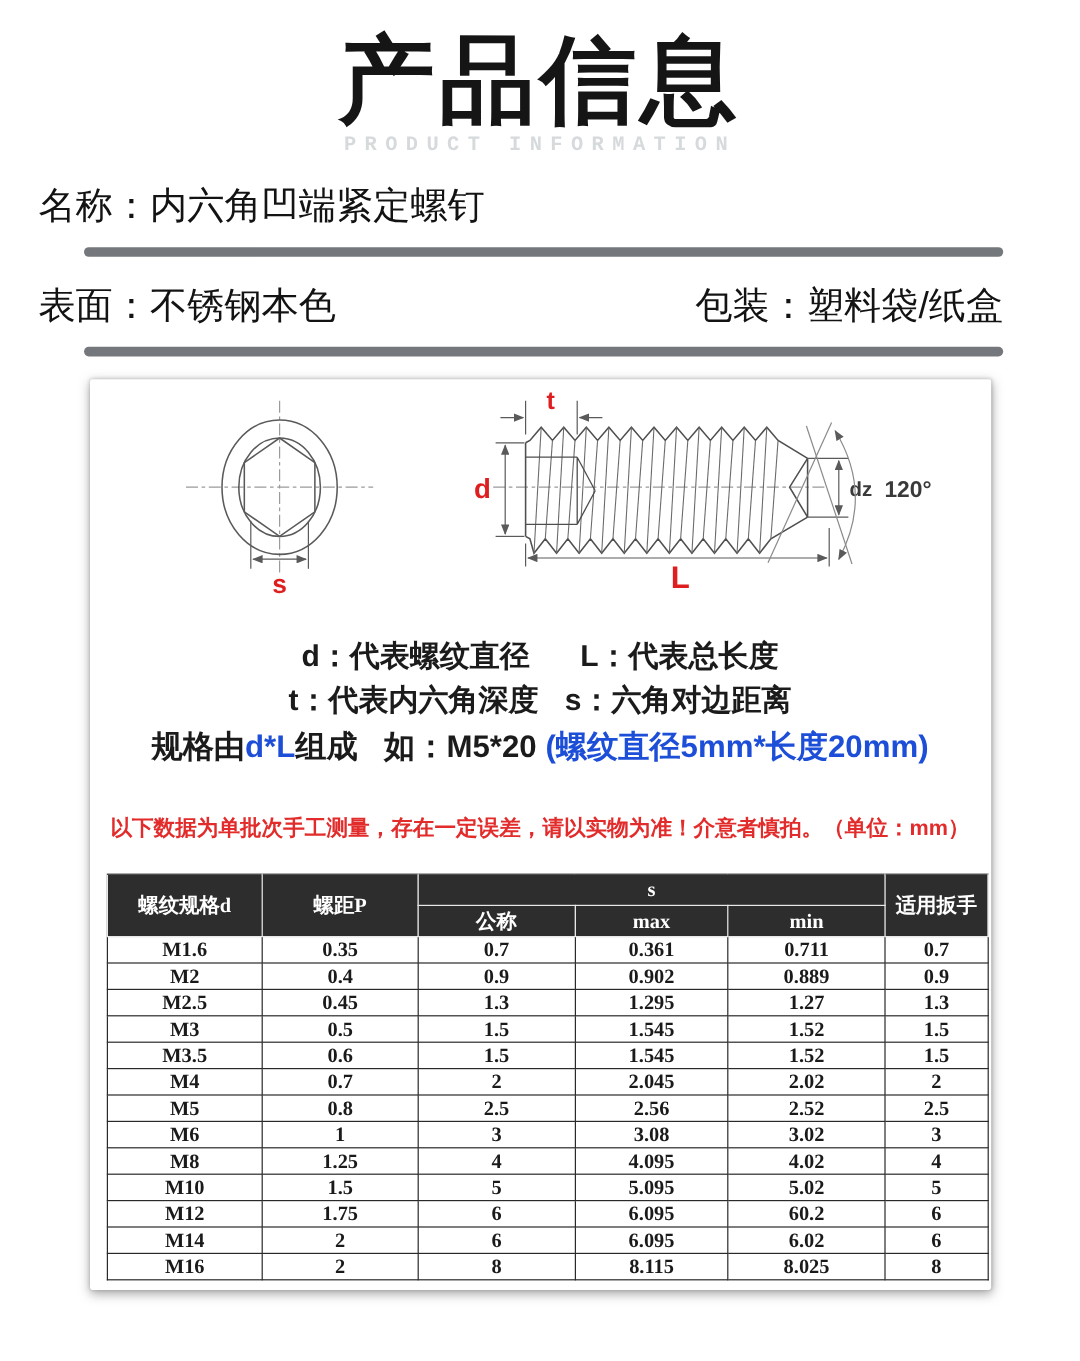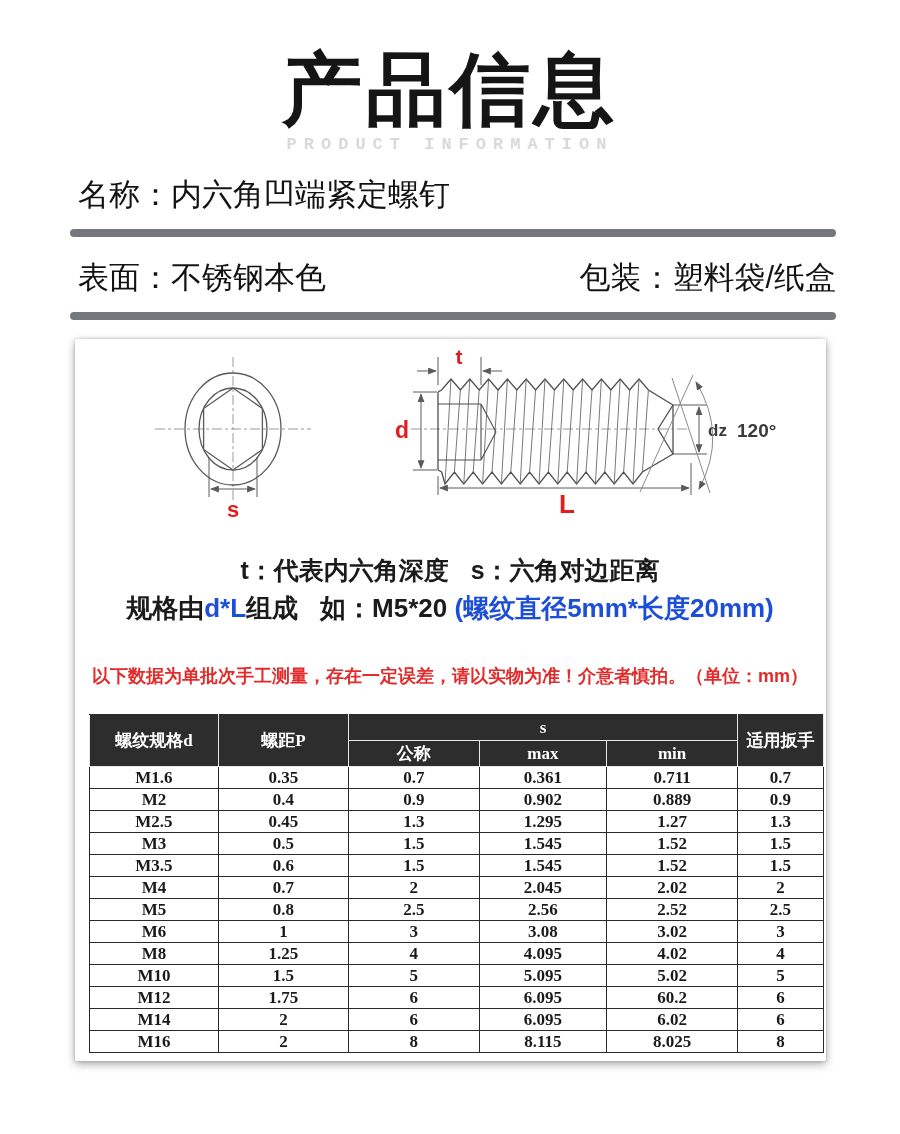"产品信息" .title { padding-top: 50px -> 27px }
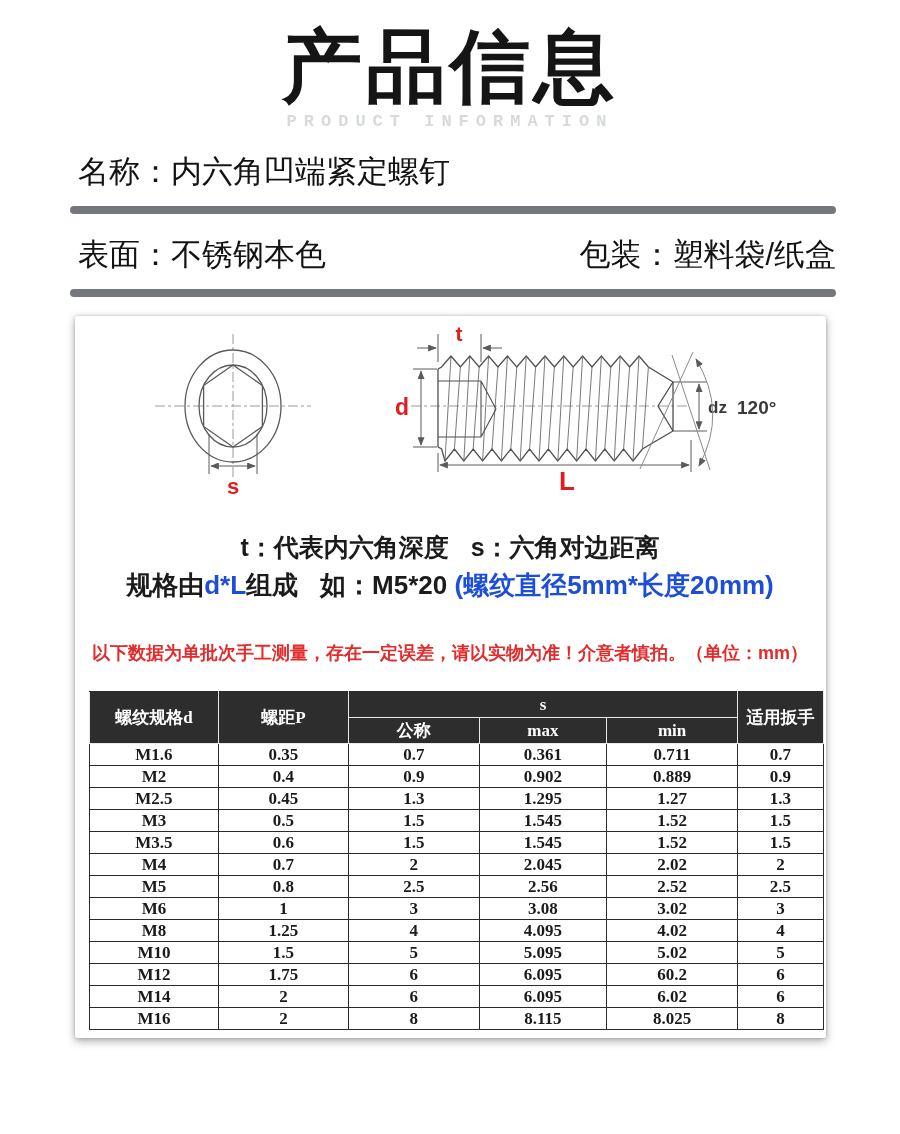"名称：内六角凹端紧定螺钉" .info-row { padding: 0 64px 0 78px -> 0 64px 0 32px }
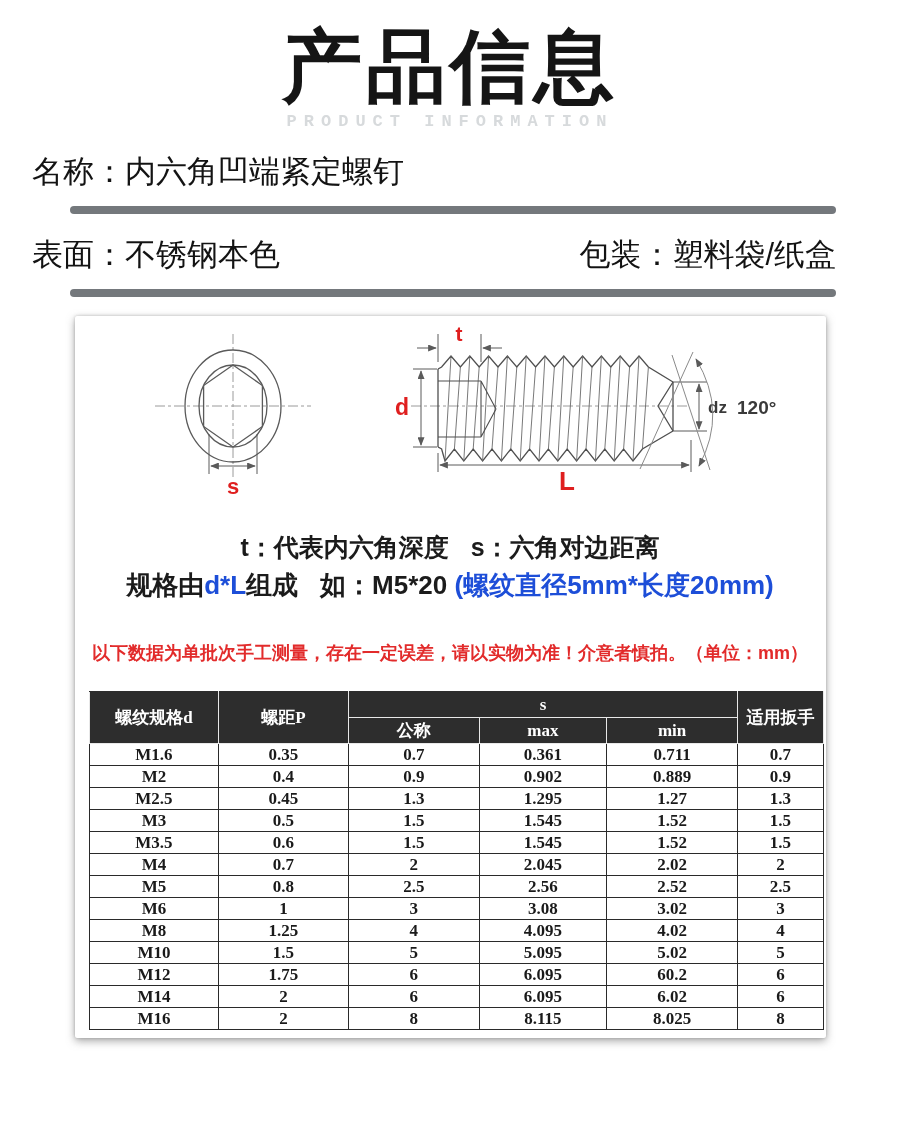"d：代表螺纹直径 L：代表总长度" div.legend-line { html: none -> <div> <span>d：代表螺纹直径</span><span>L：代表总长度</span> </div> }
